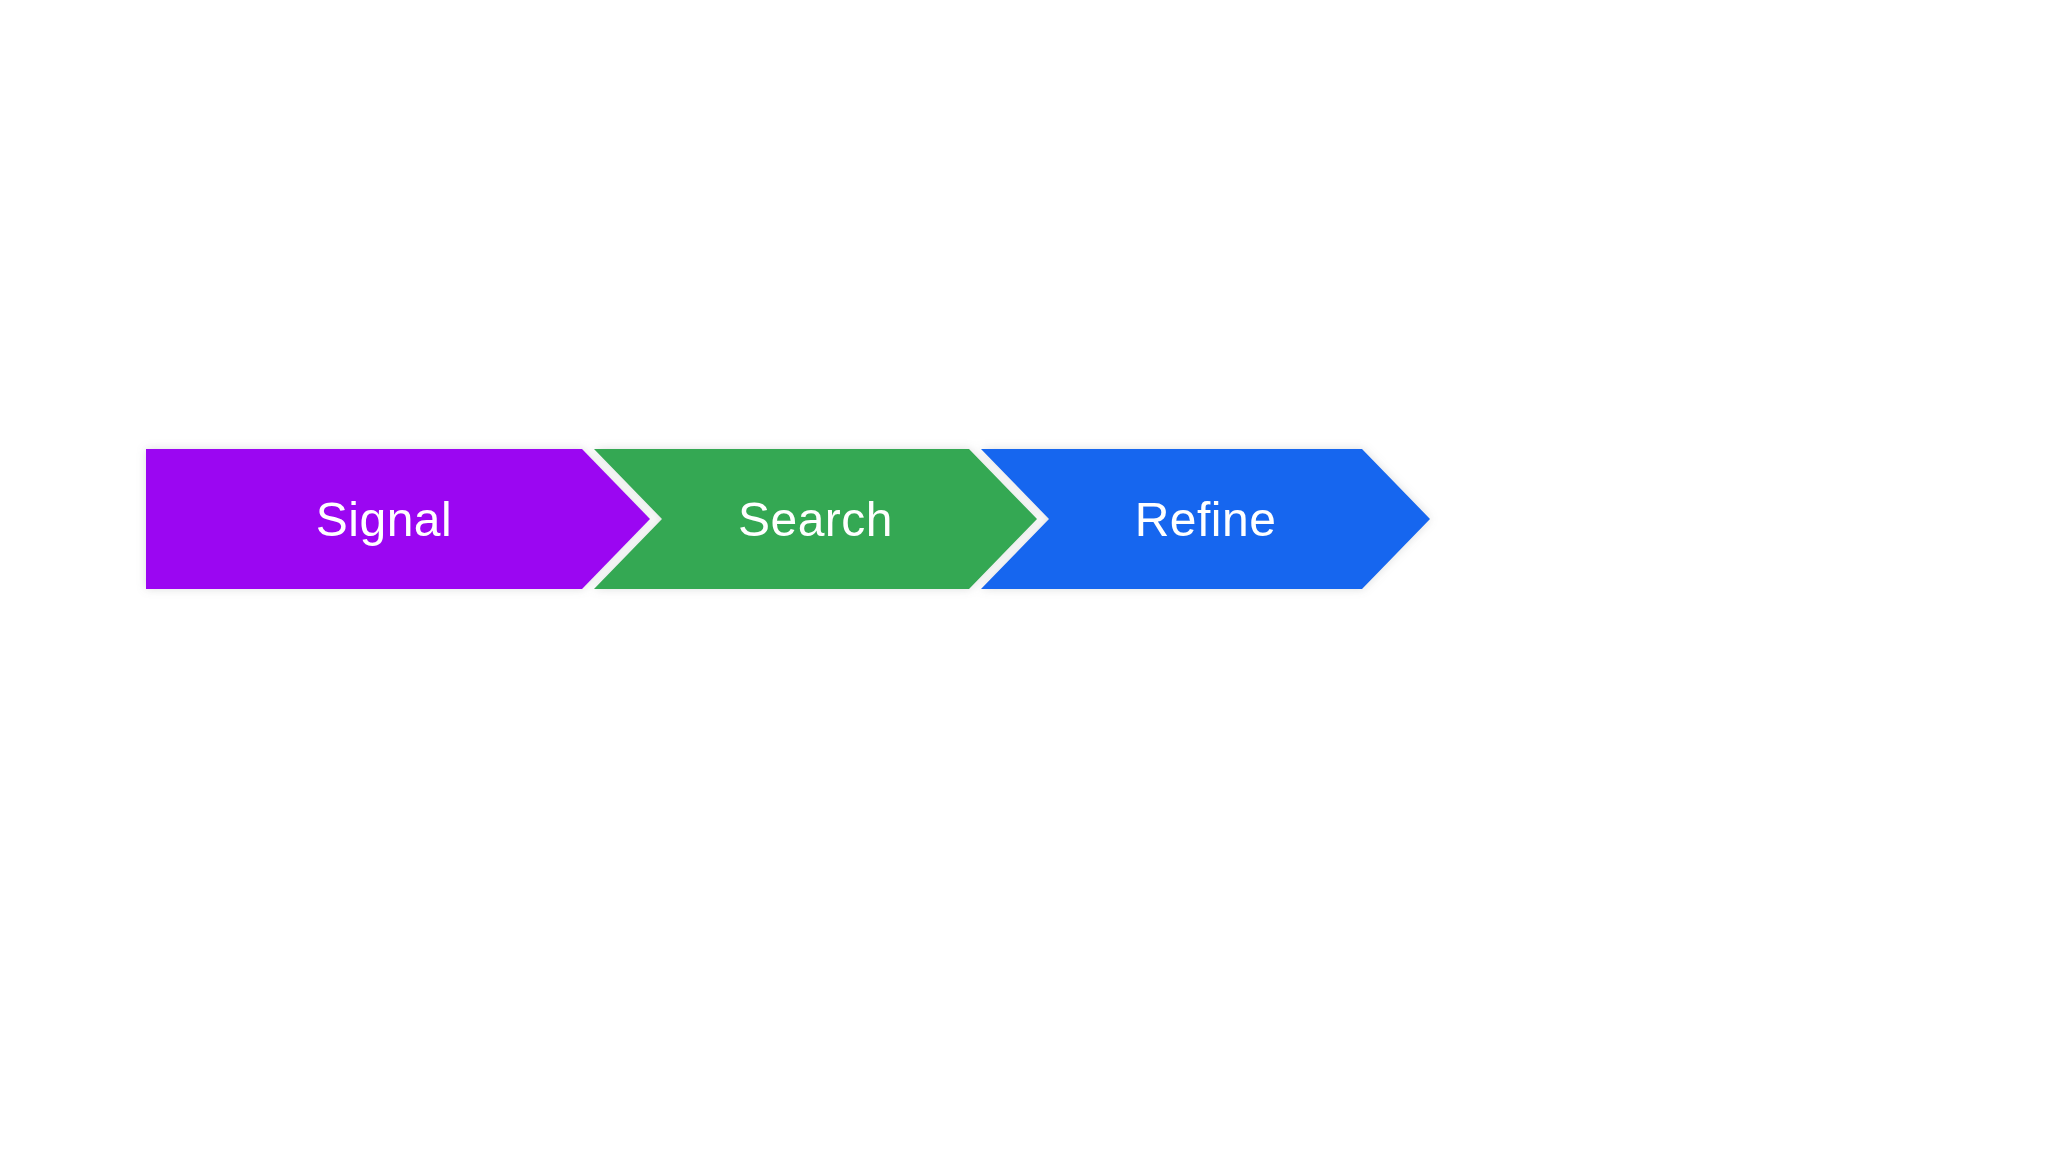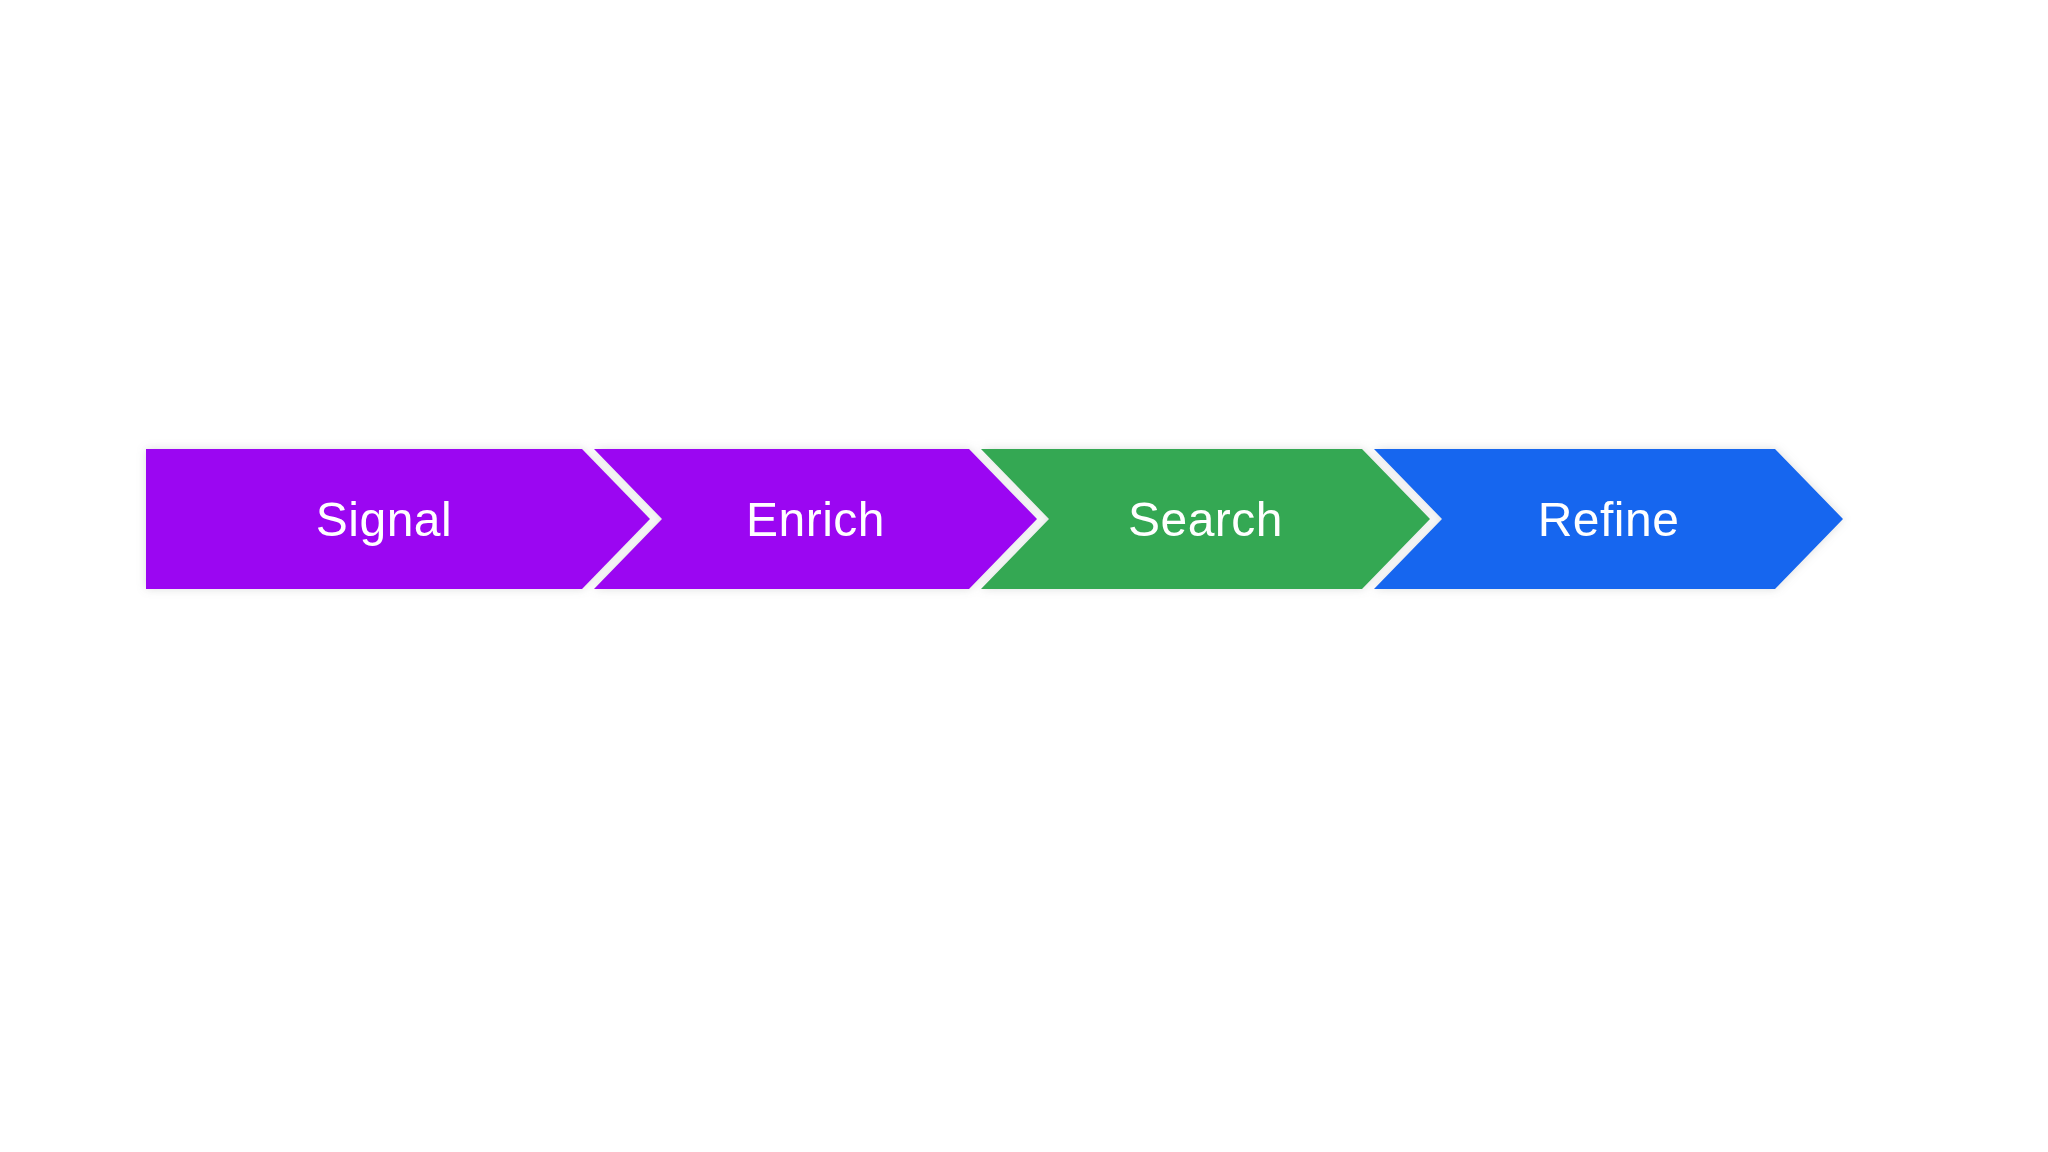"Enrich" div.step { html: <div> <span>Enrich</span> </div> -> none }
